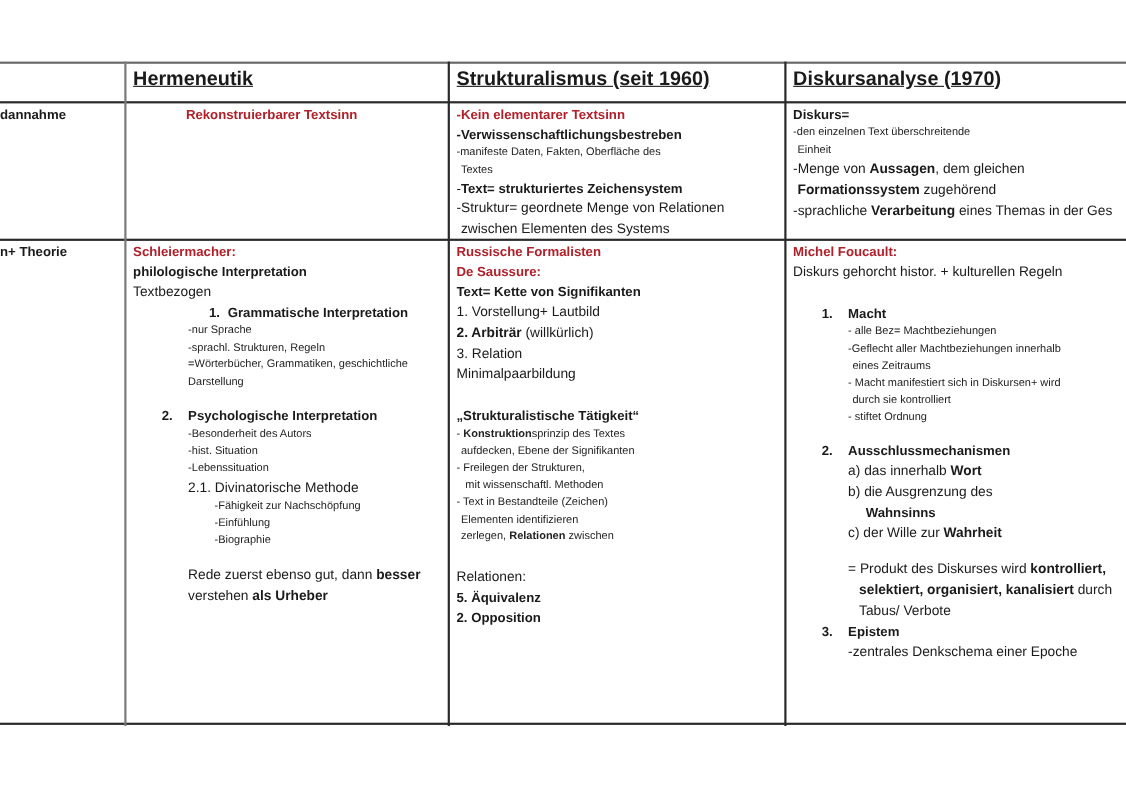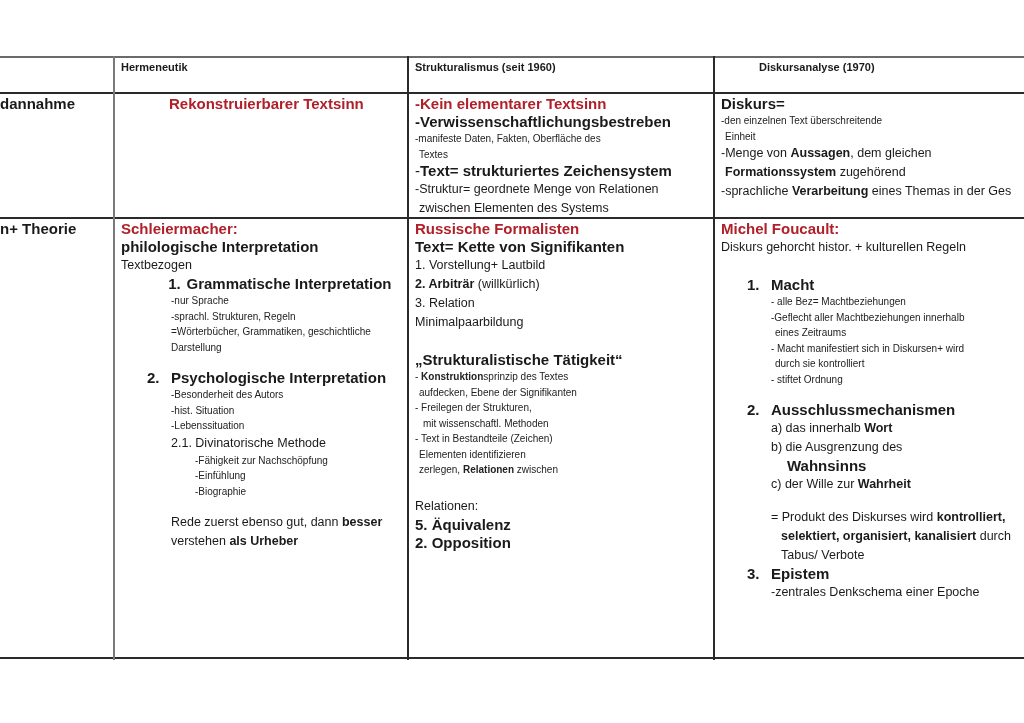"Hermeneutik" .hdr { font-size: 11px -> 18px; text-decoration: none -> underline }
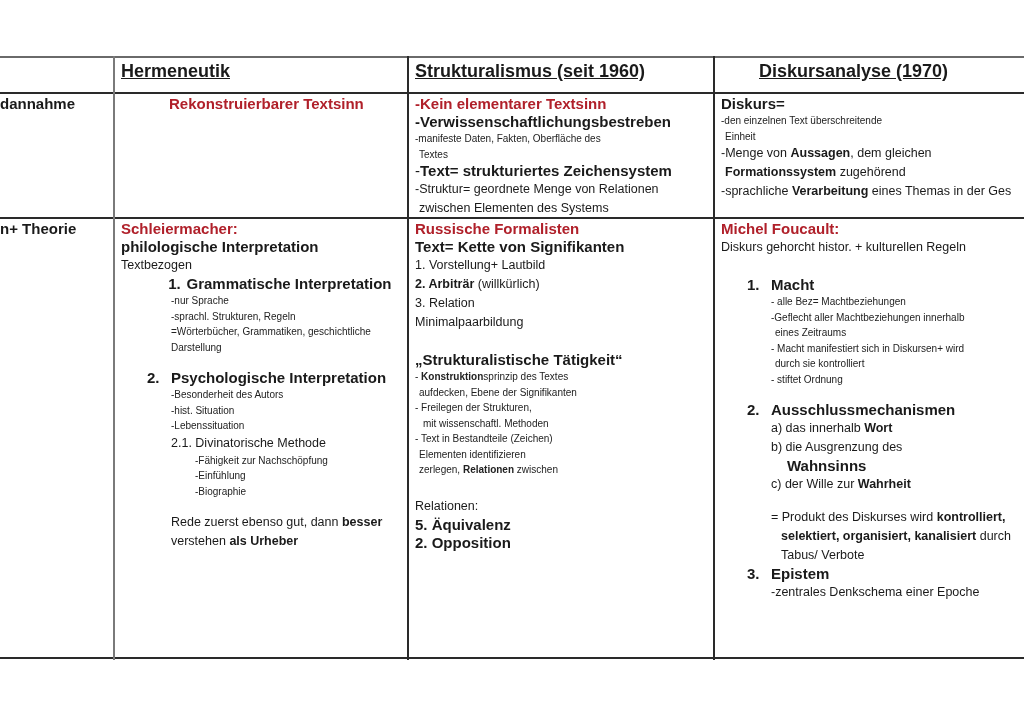"Diskursanalyse (1970)" div.cell { margin-left: 38px -> none }
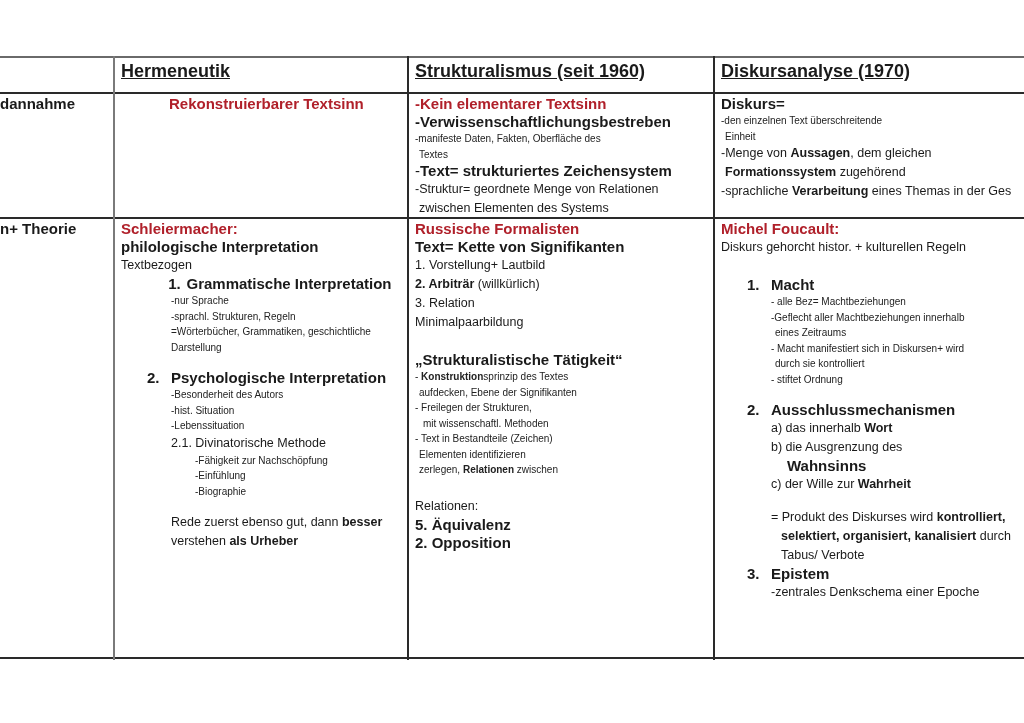"dannahme" .s12 { font-size: 15px -> 12px }
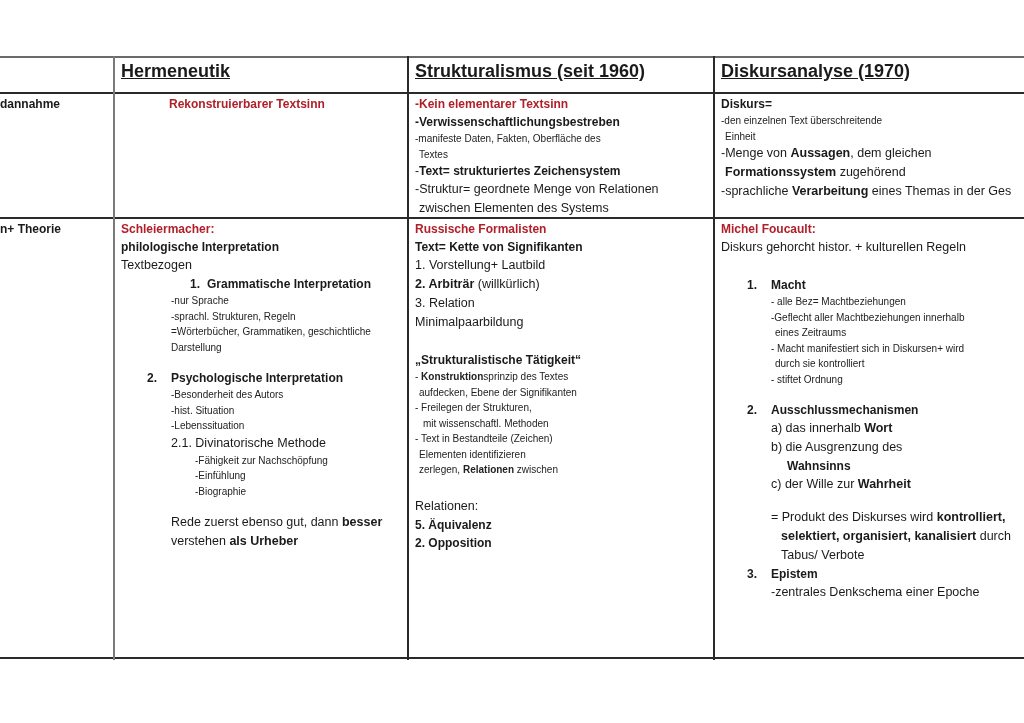"De Saussure:" span.line { html: none -> <span>De Saussure:</span> }
